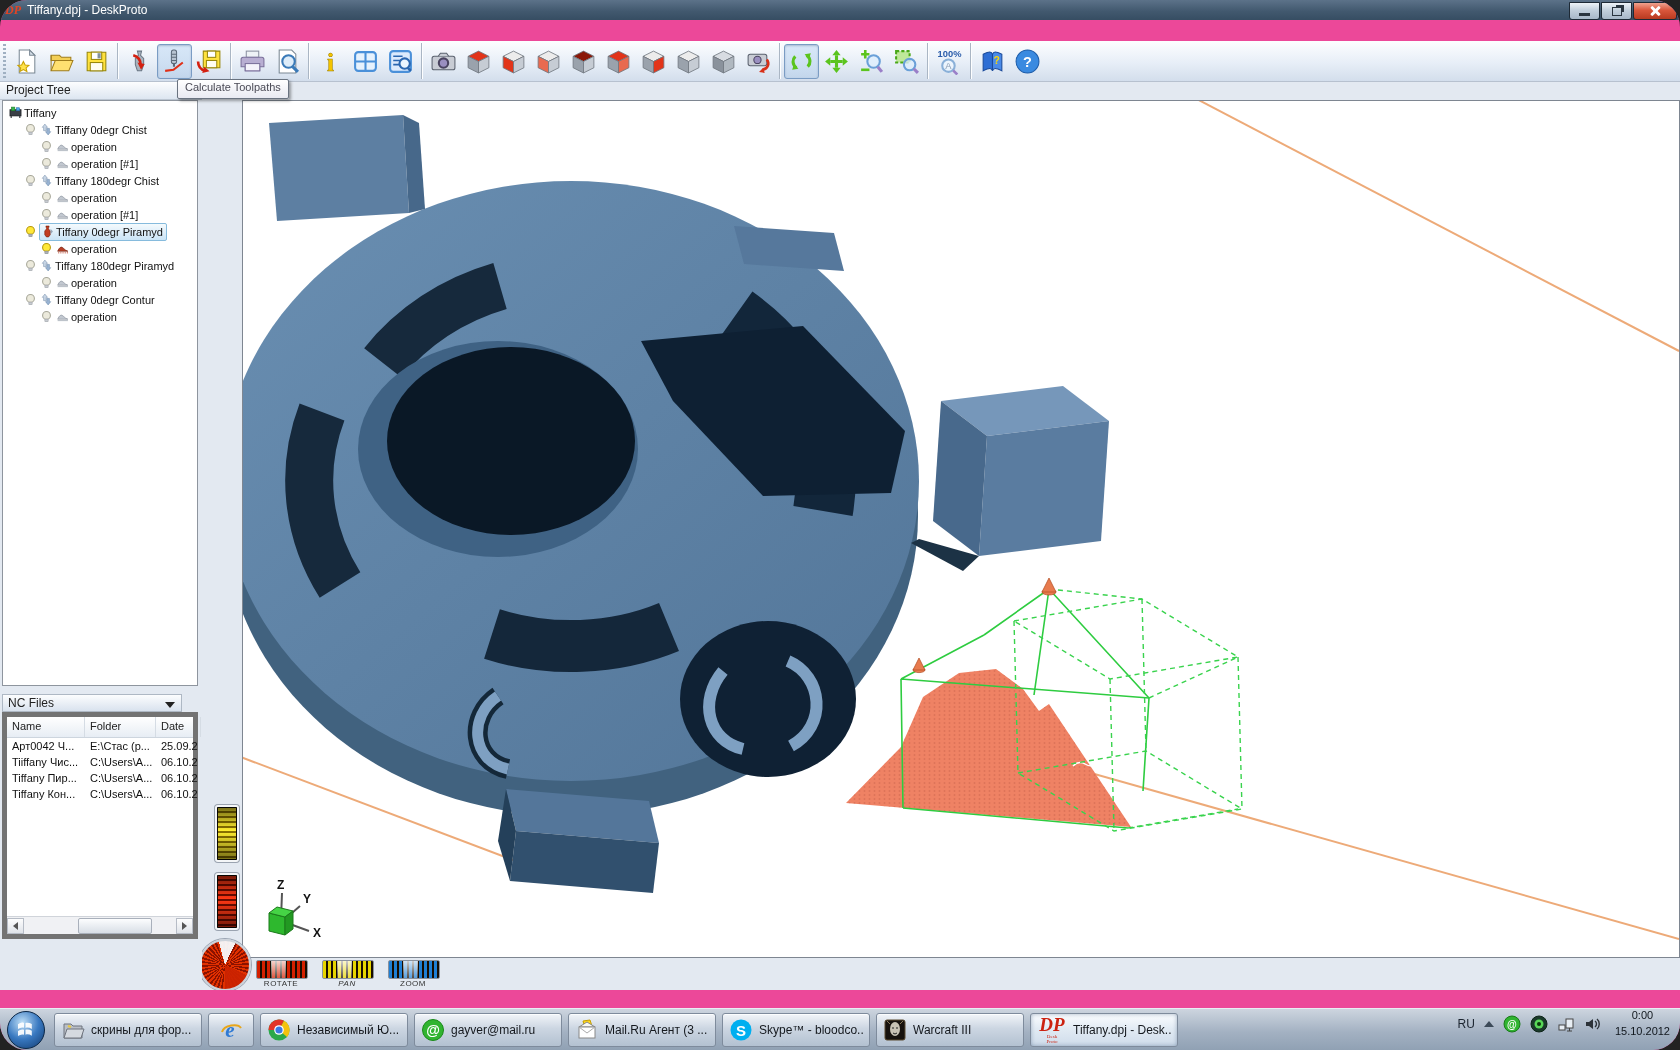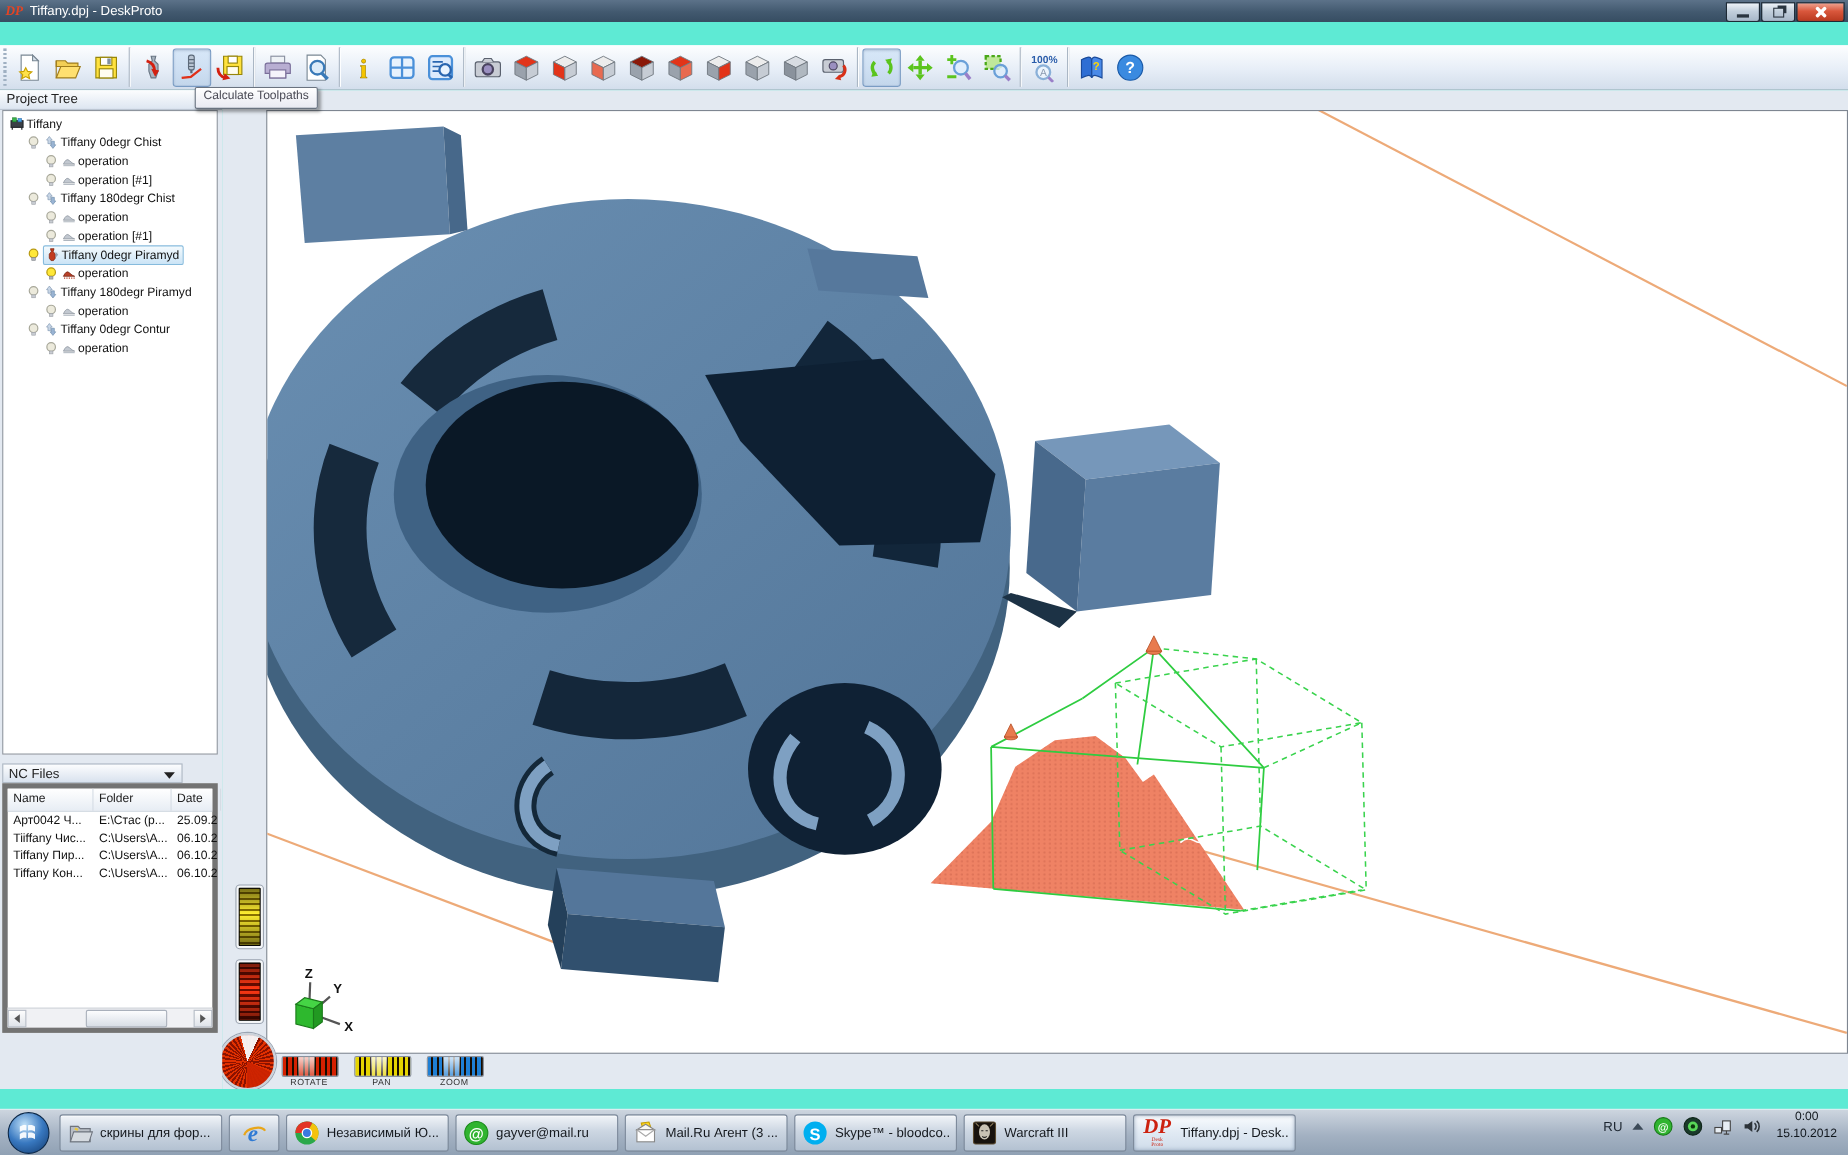"DP" .screen { background: #5eead4 -> #ec4899; border-radius: none -> 27px }
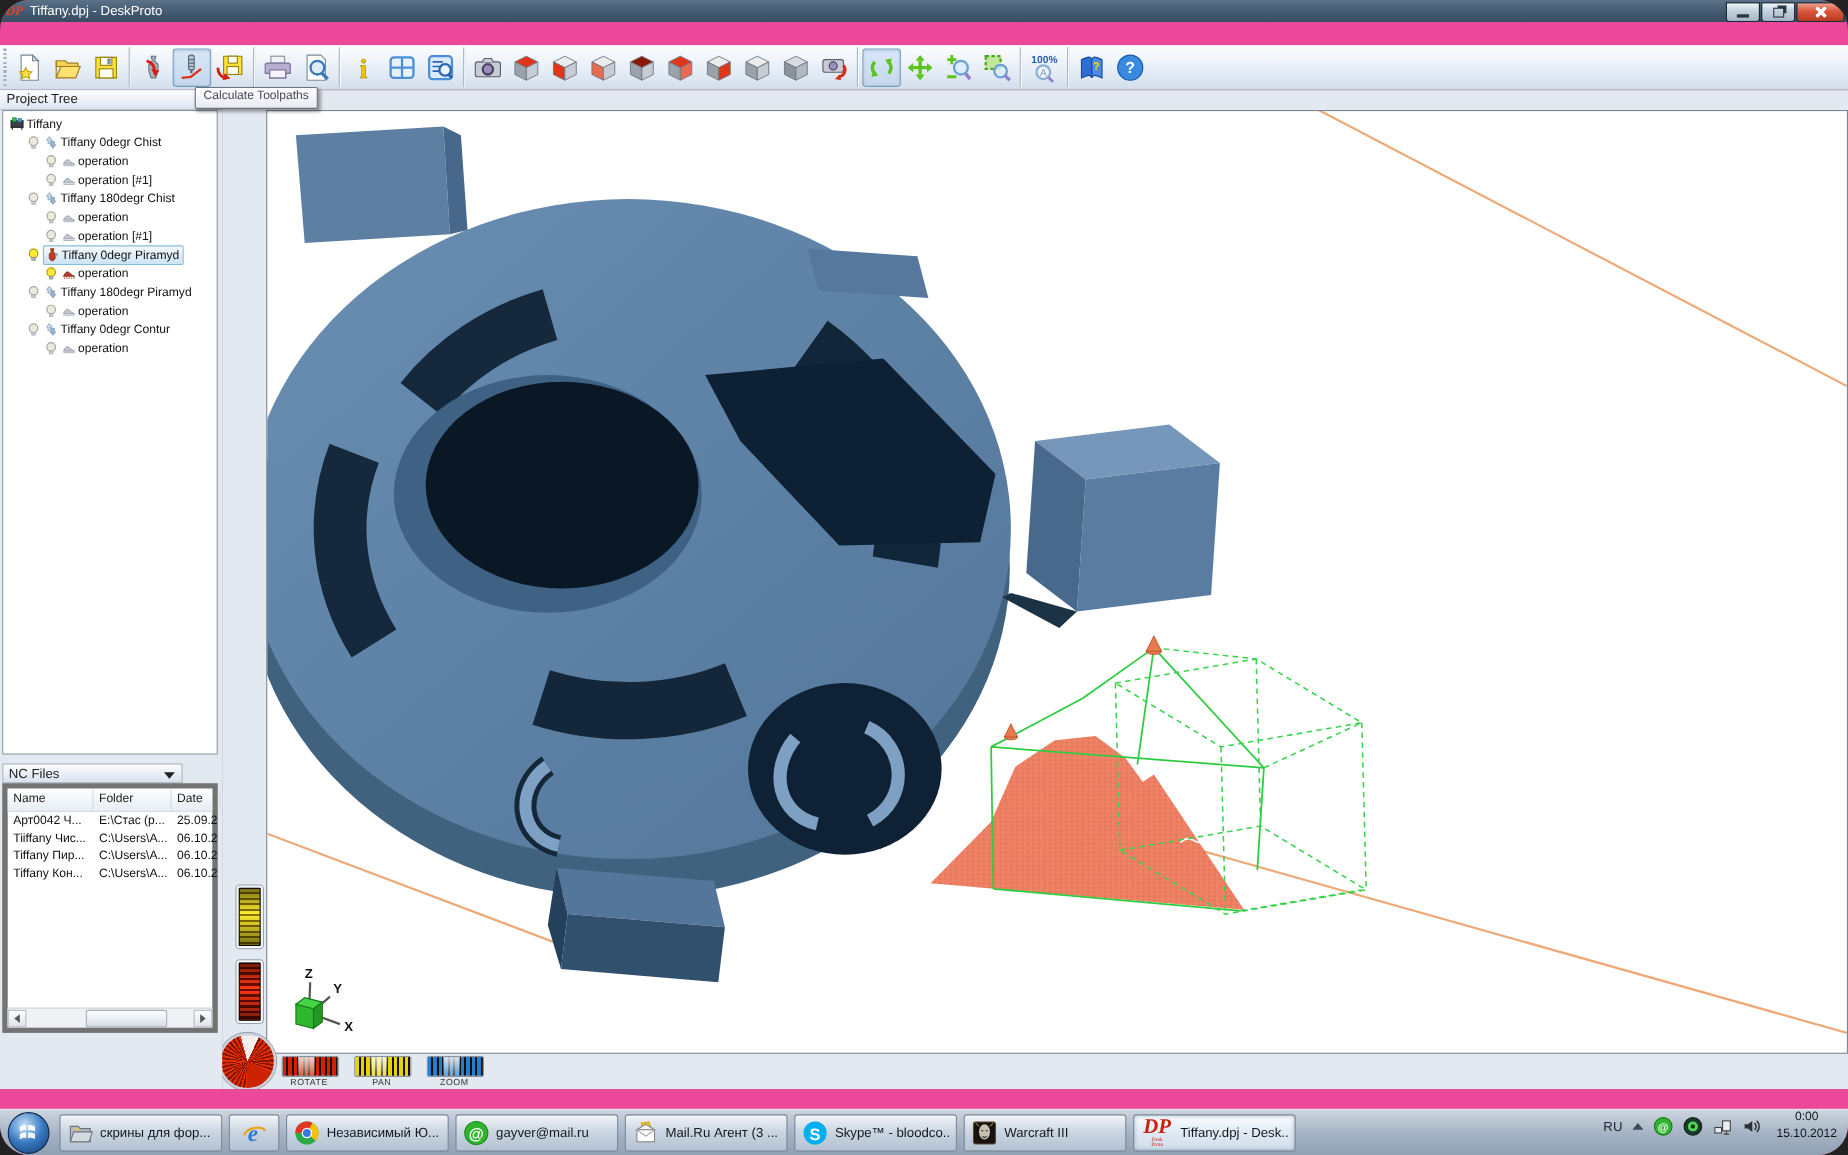"NC Files" #nc-header { width: 164px -> 180px }
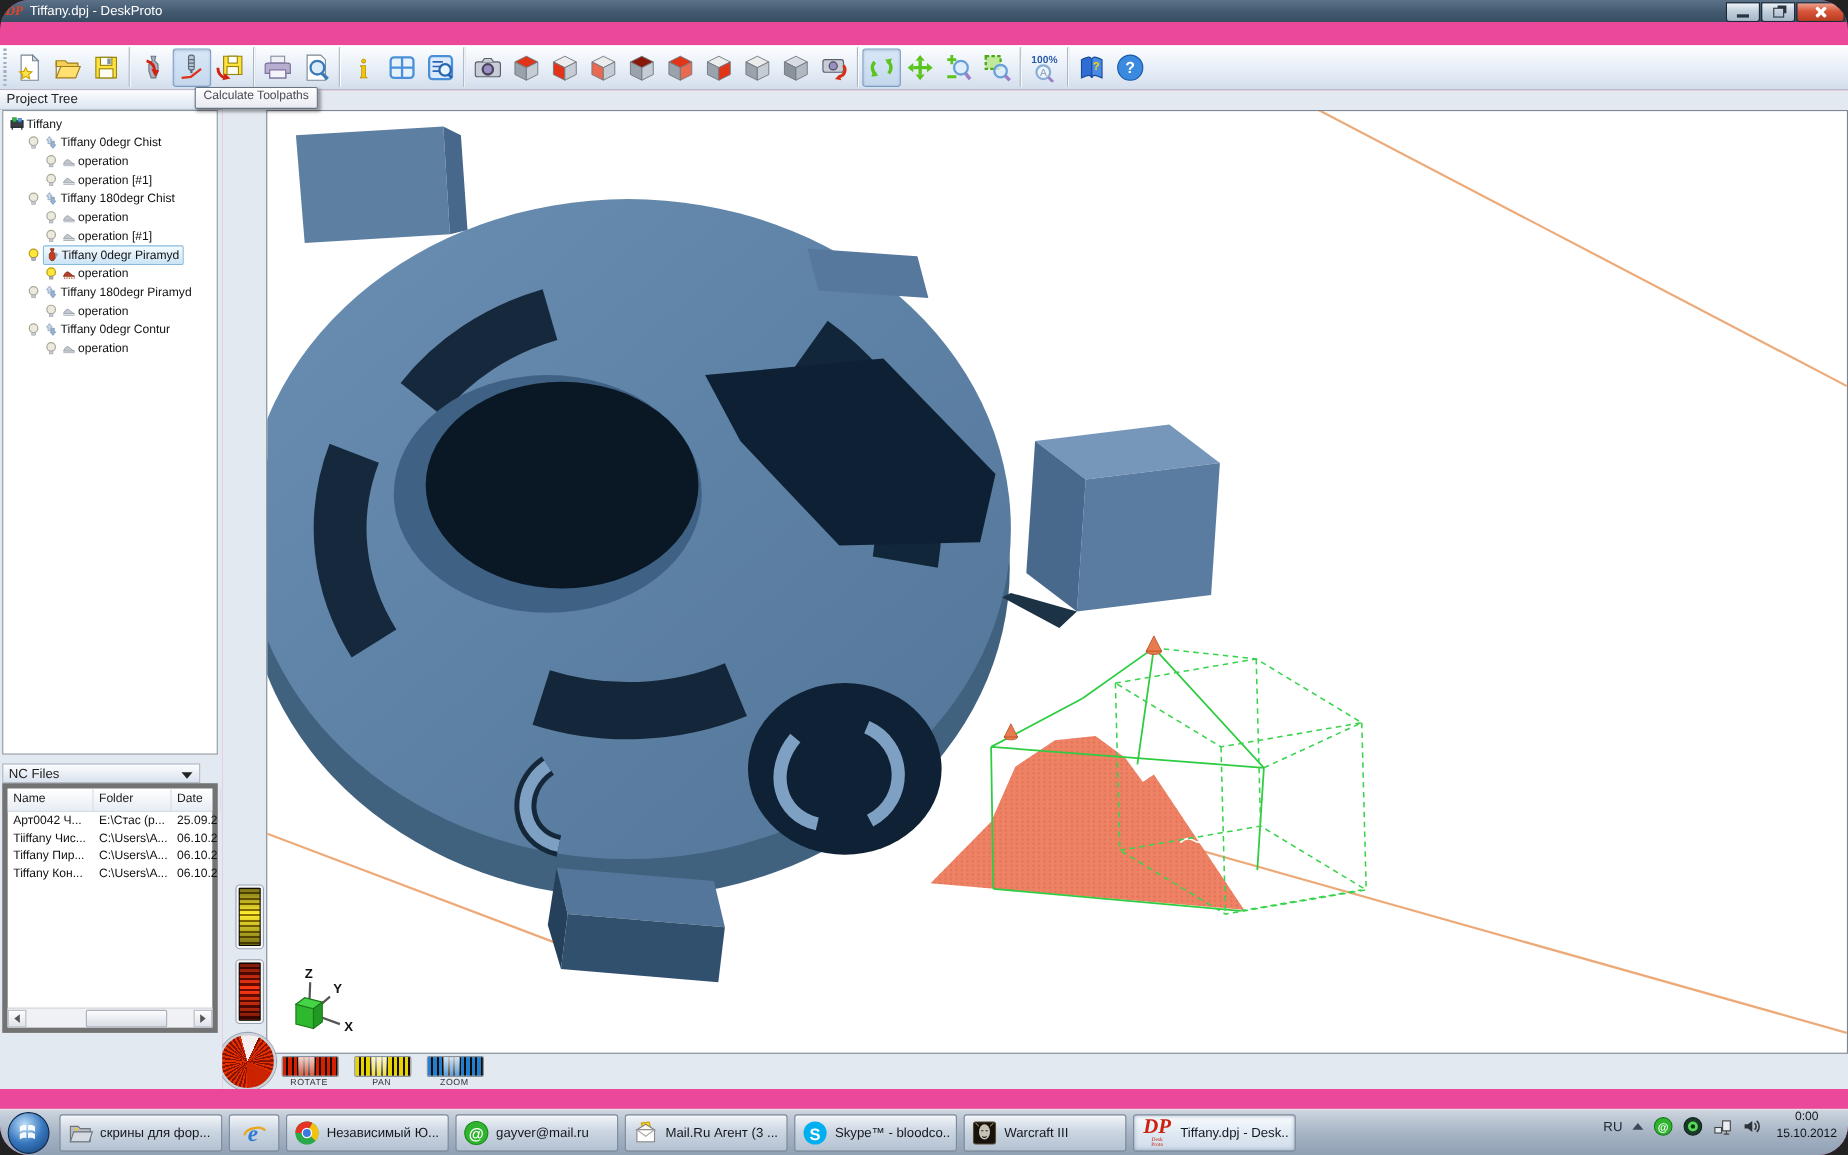"PAN" div.slider-label { font-style: none -> italic }
